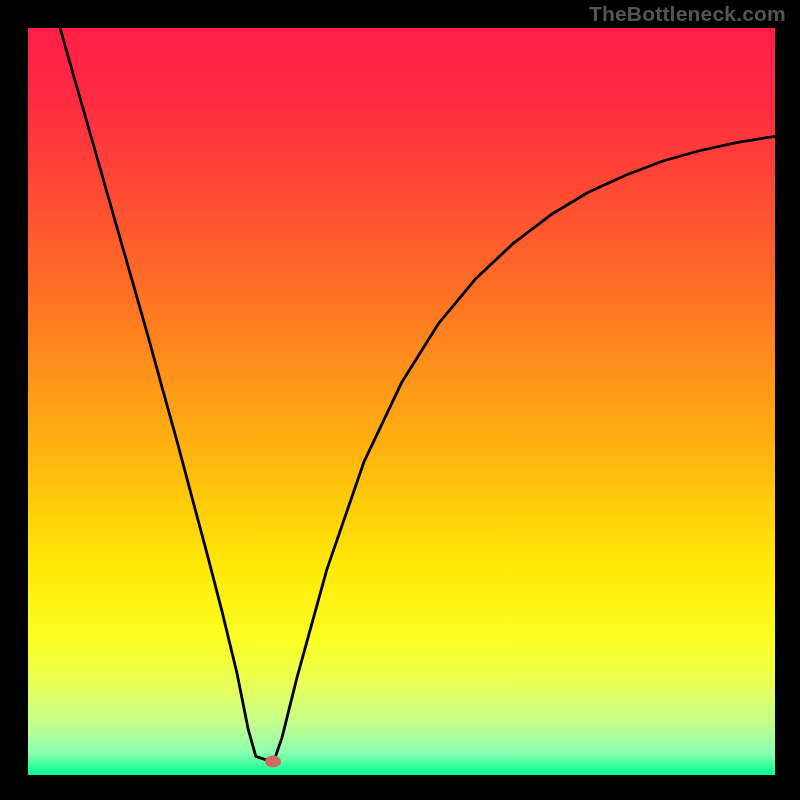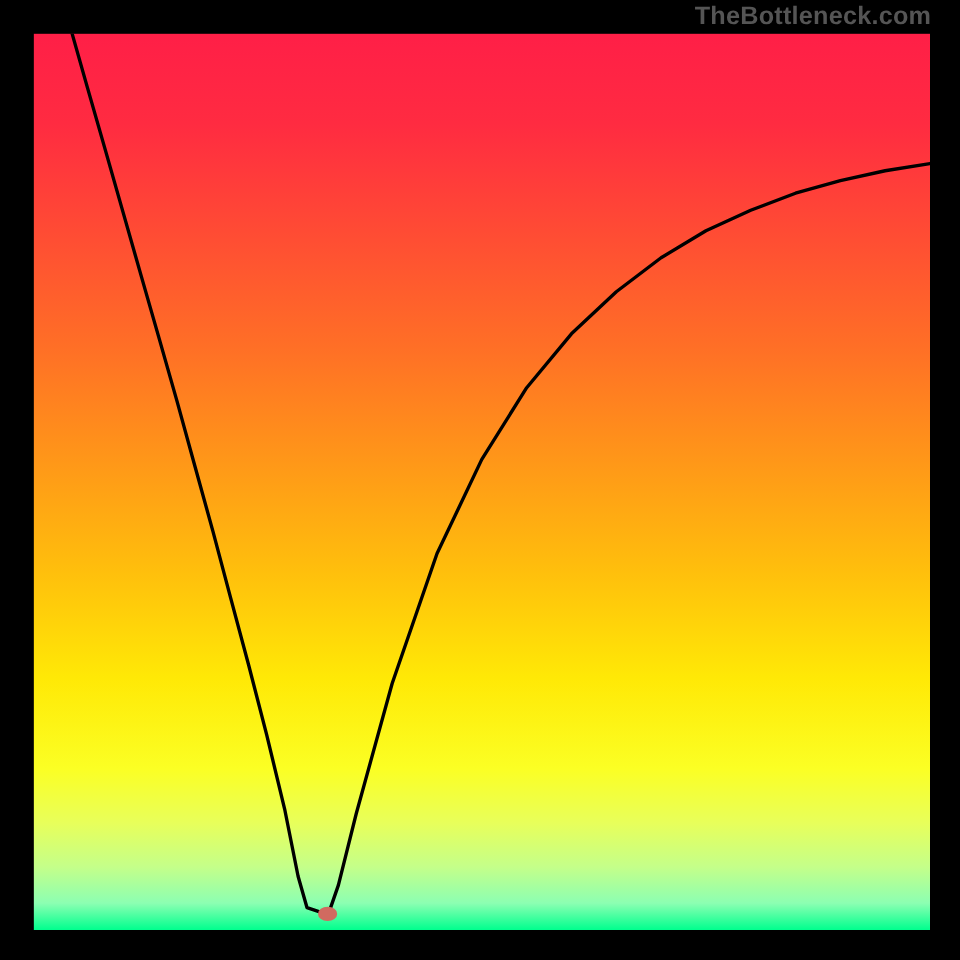"TheBottleneck.com" .attribution { right: 24px -> 14px }
